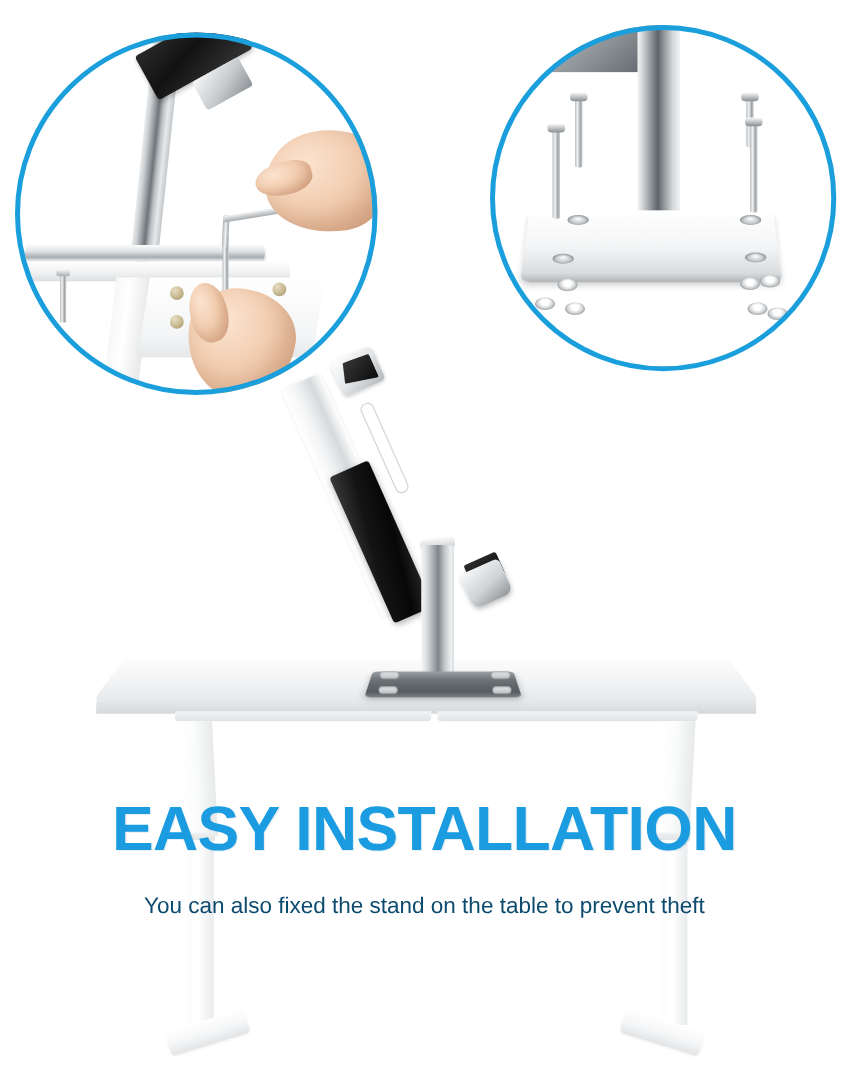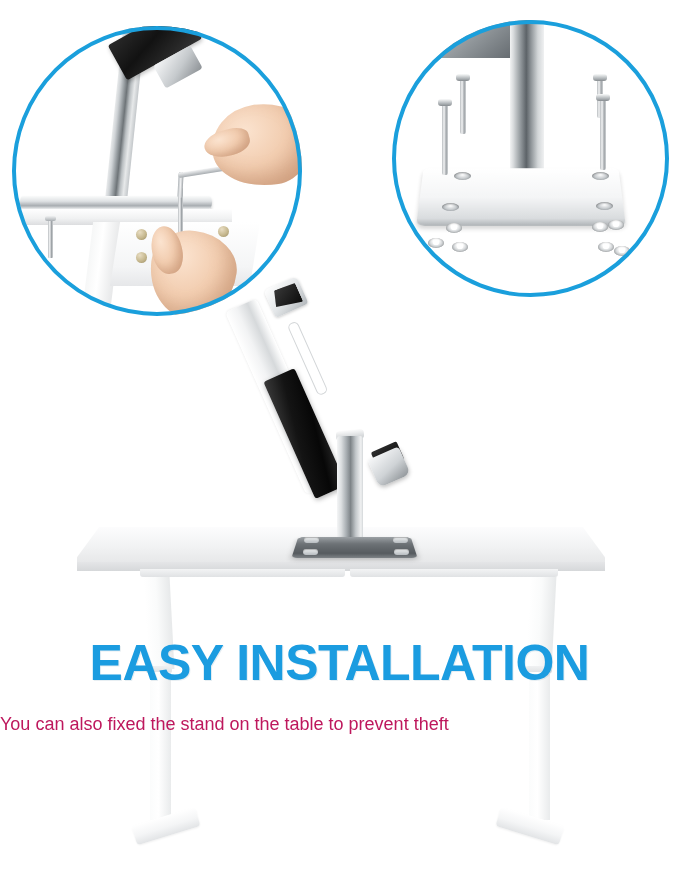"You can also fixed the" #subtitle { color: #be185d -> #0c4a6e; text-align: none -> center }
